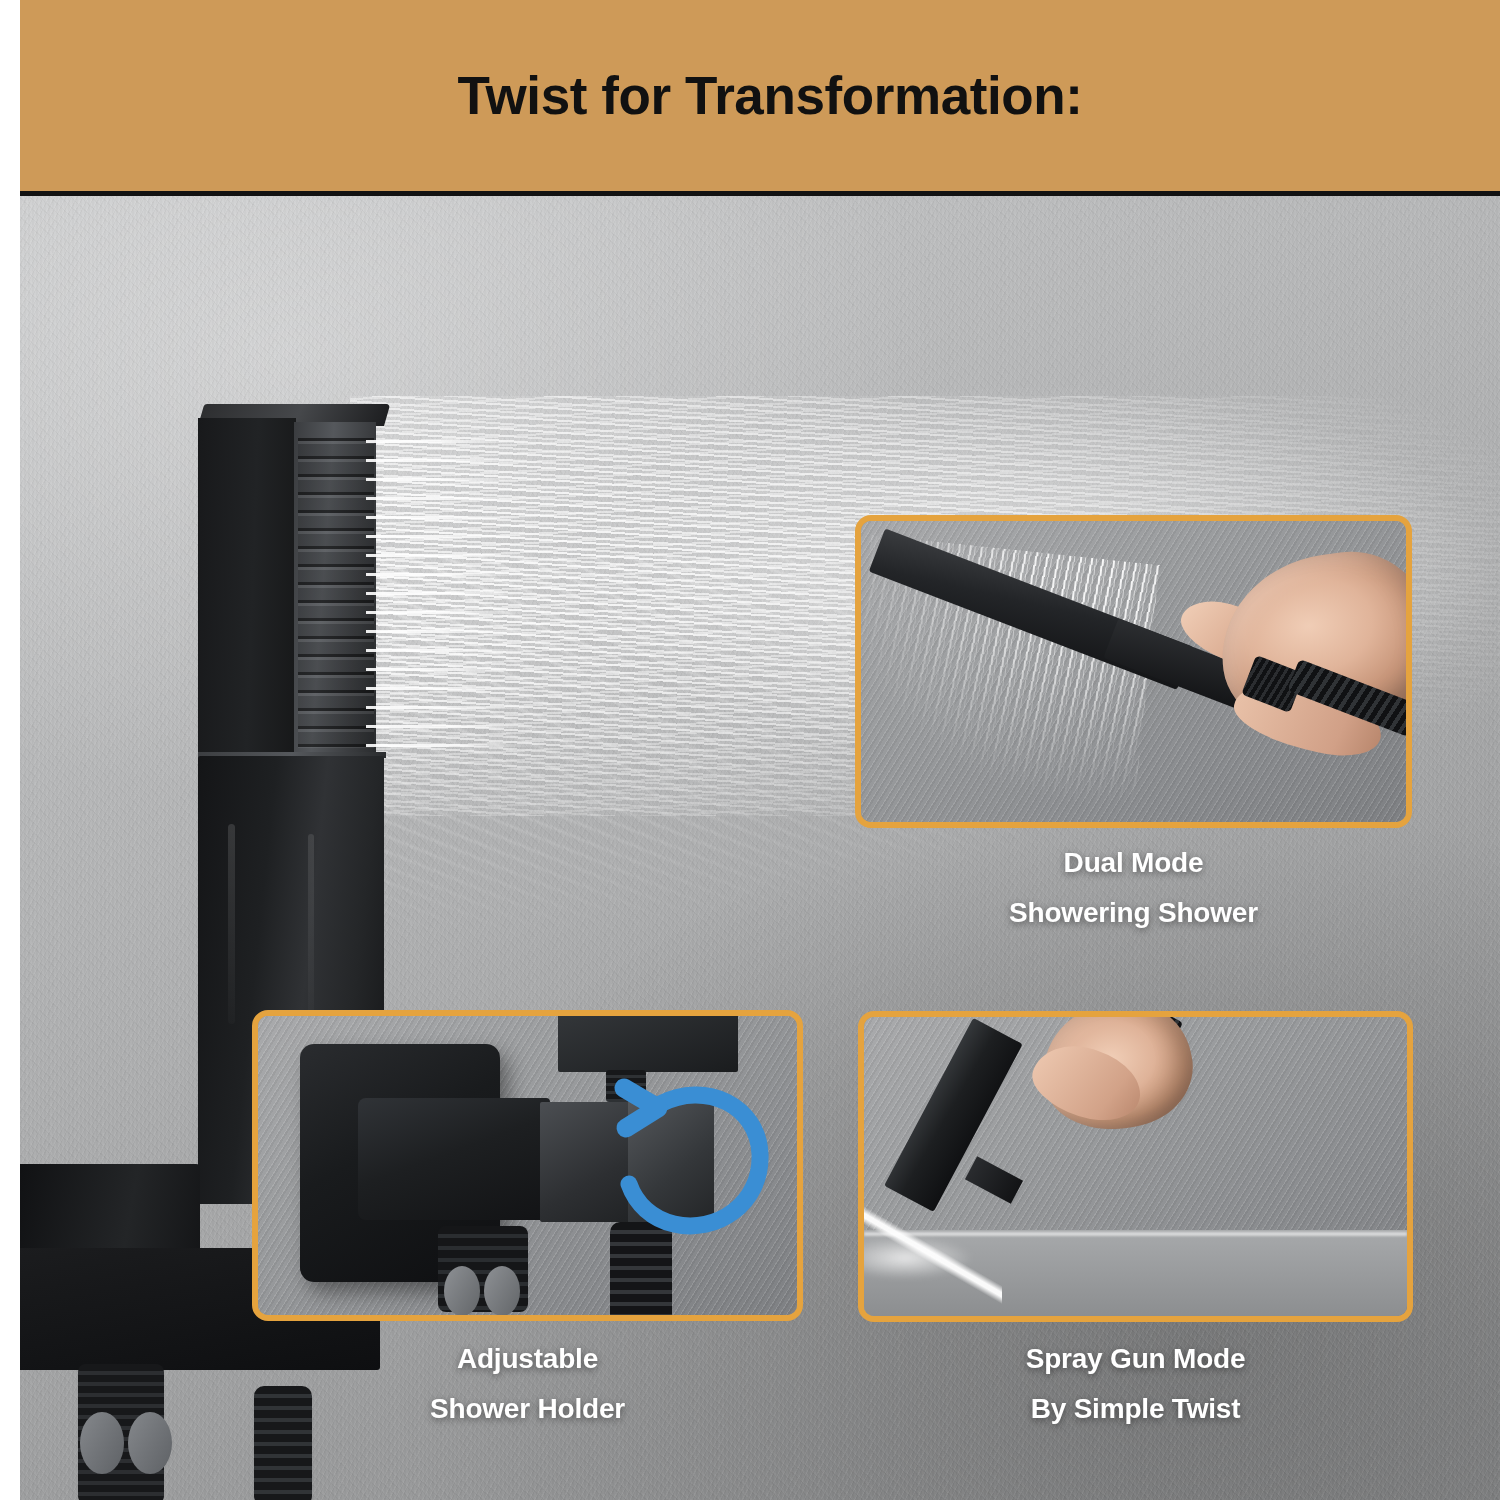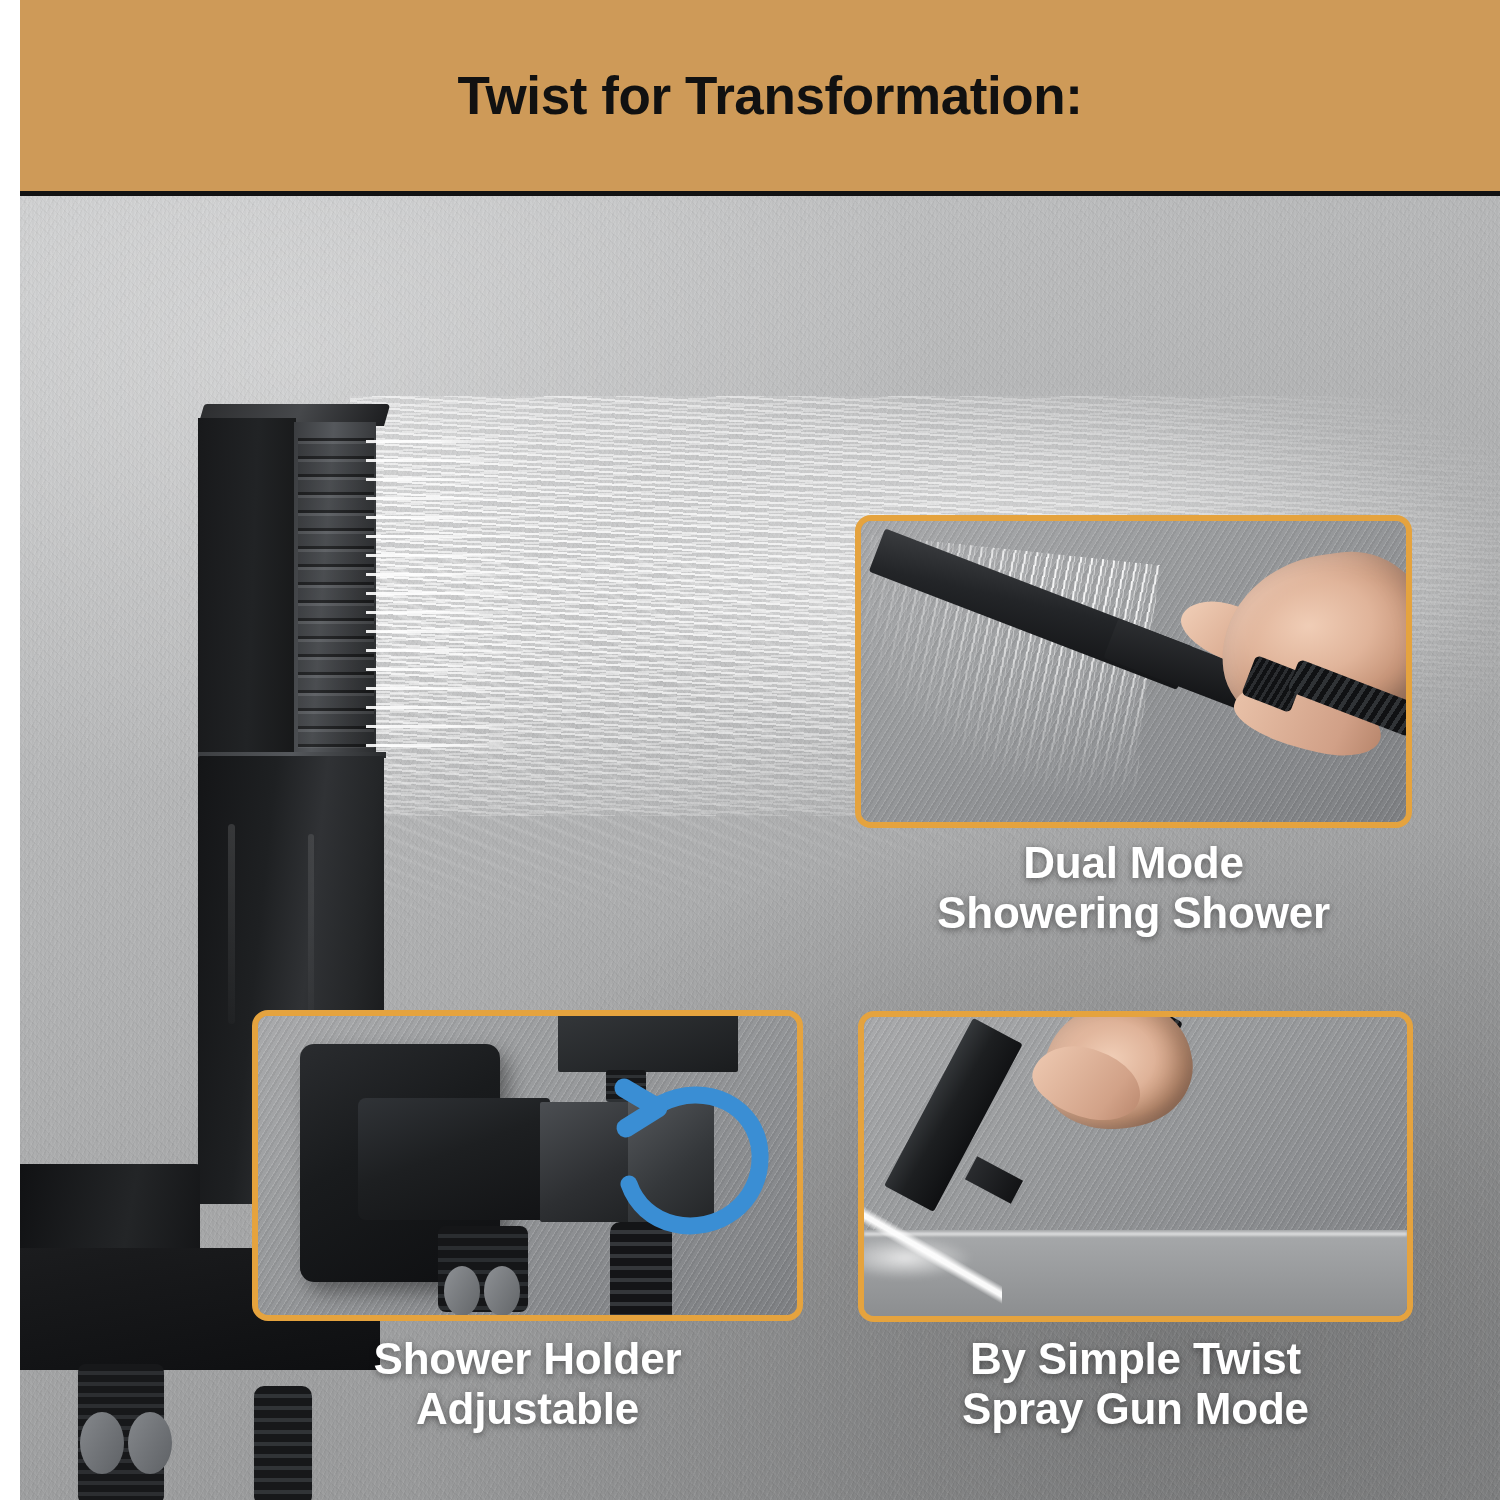"Dual Mode" .caption { font-size: 44px -> 28px }
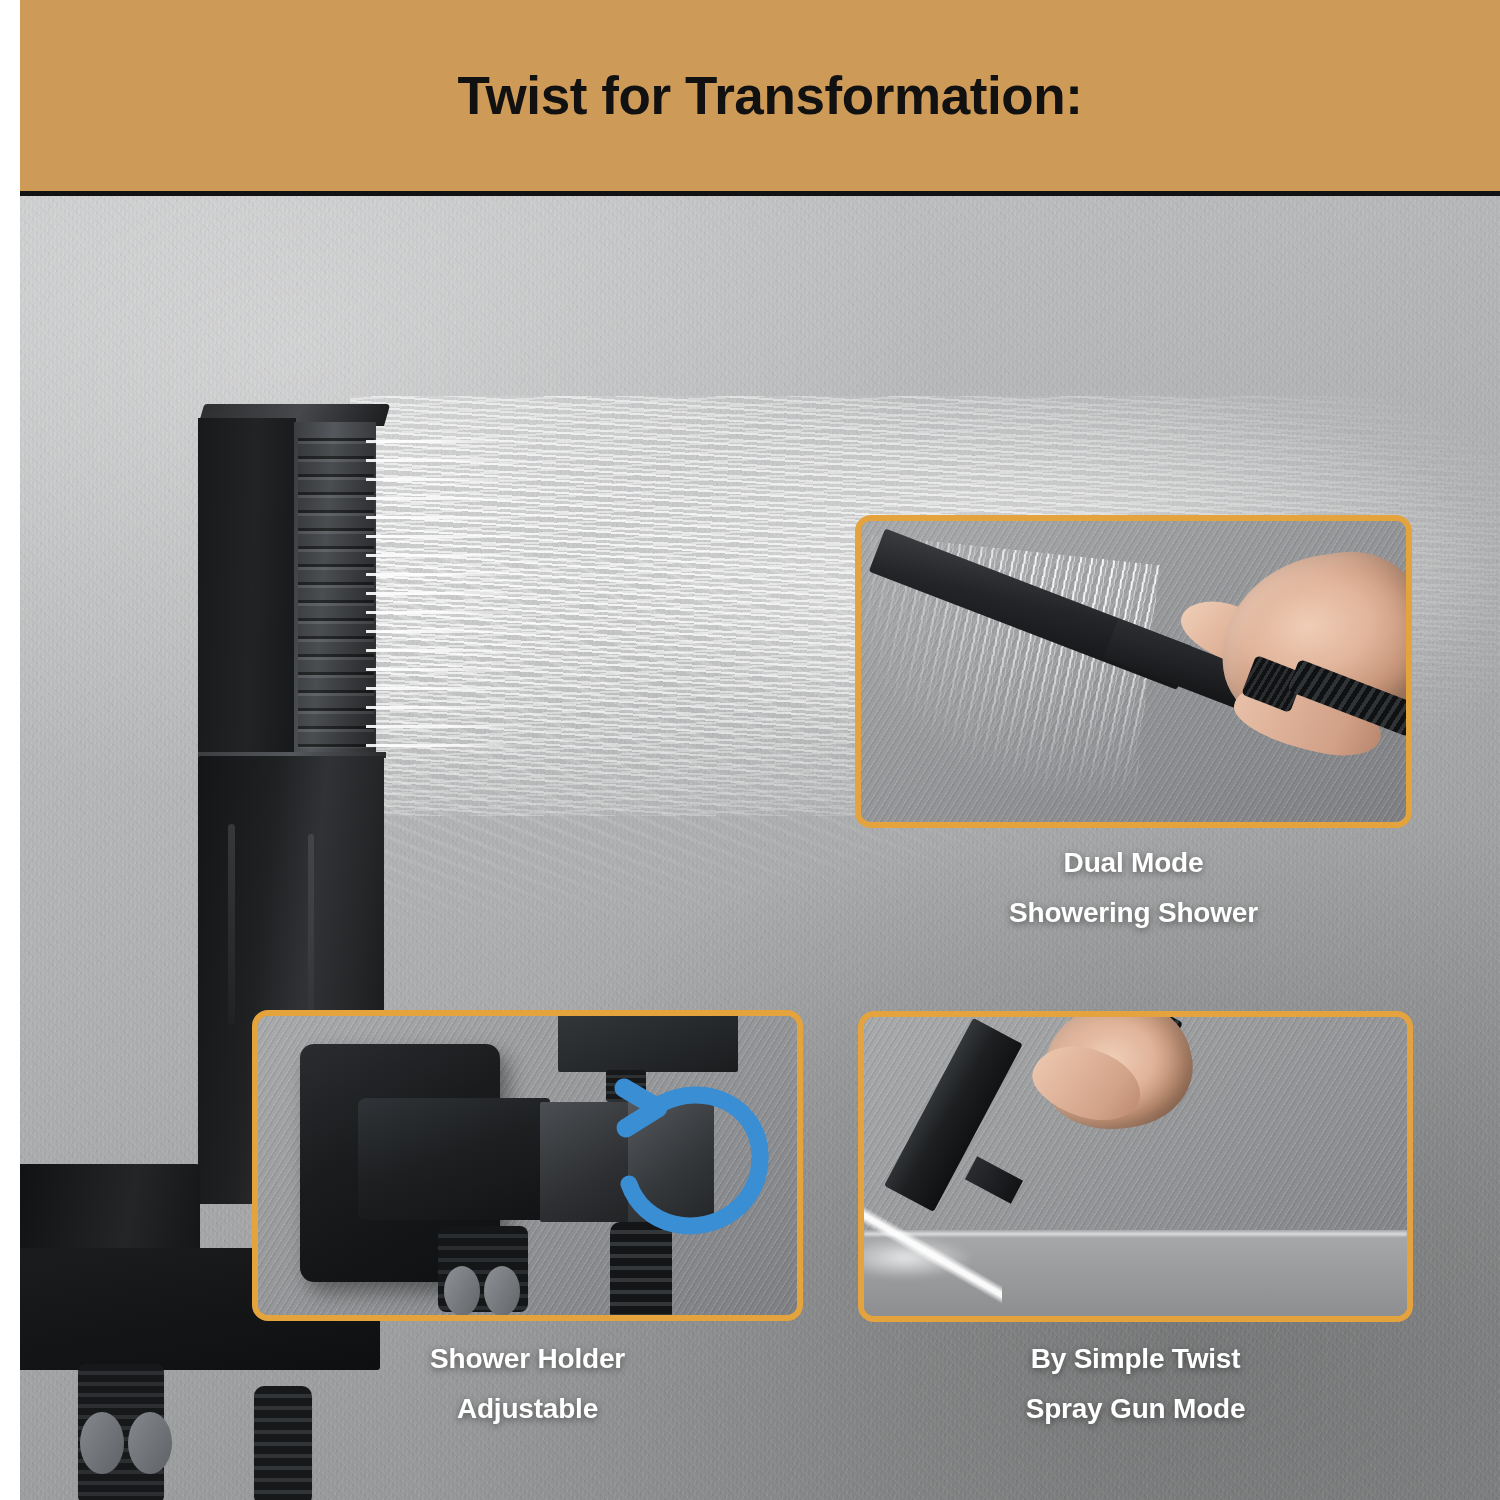"Shower Holder" span.ln { order: before "Adjustable" -> after "Adjustable" }
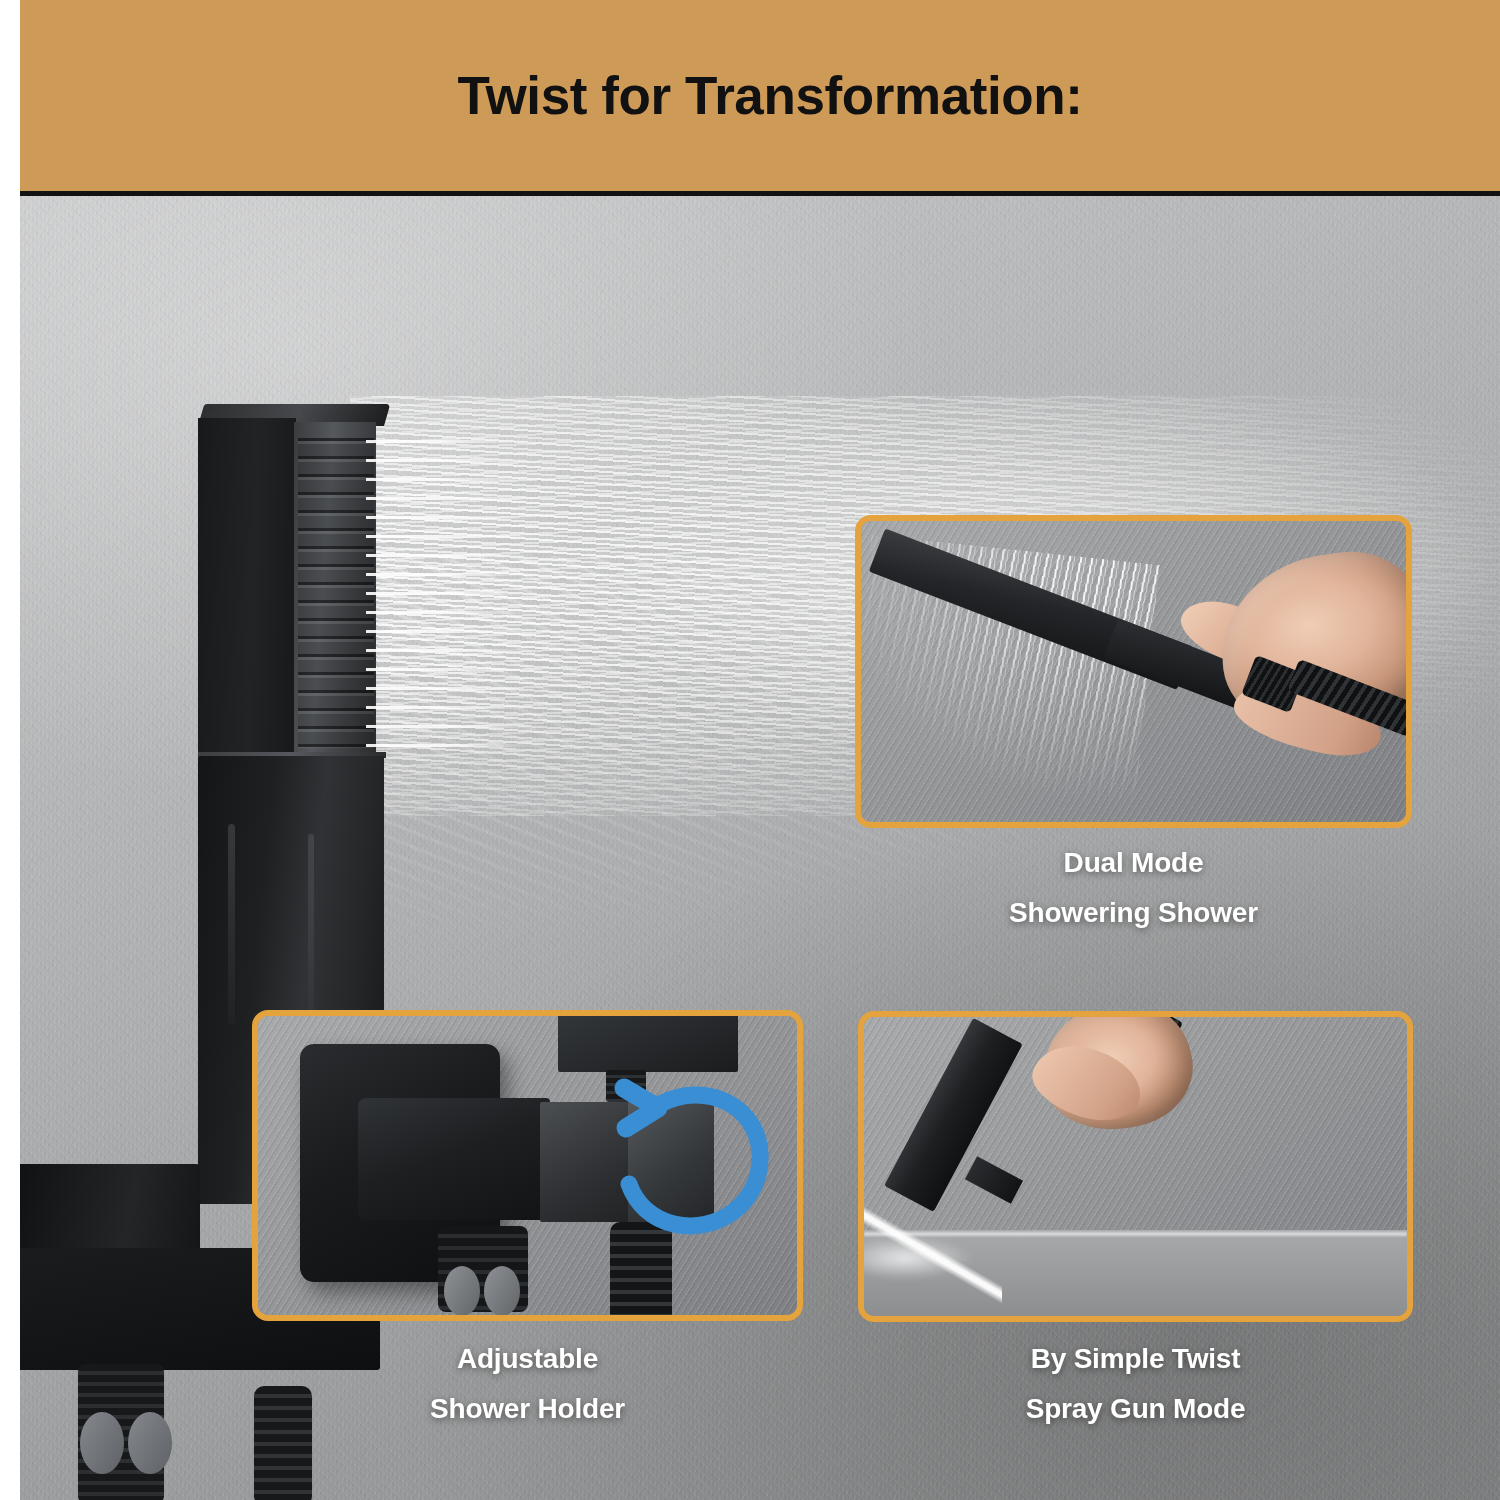"By Simple Twist" span.ln { order: before "Spray Gun Mode" -> after "Spray Gun Mode" }
